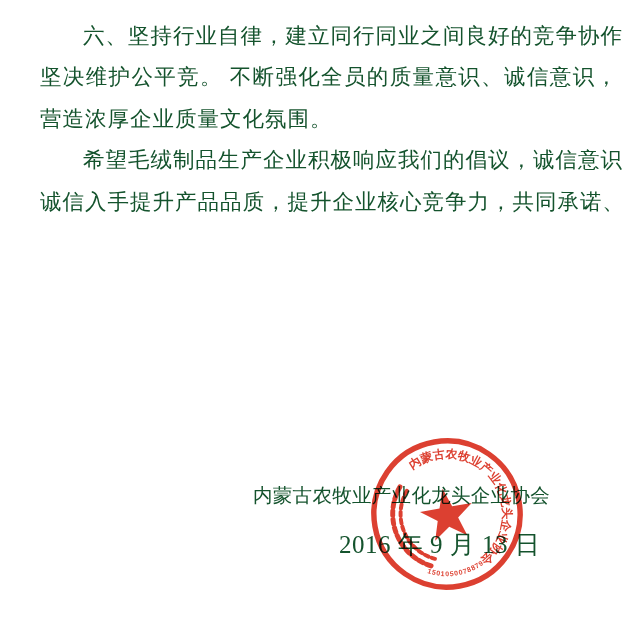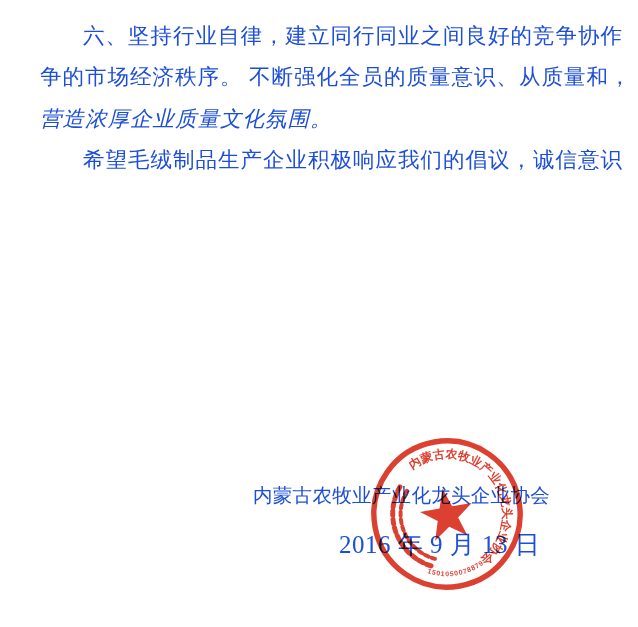"六、坚持行业自律，建立同行同业之间良好的竞争协作" .page { color: #1d4ed8 -> #14532d }
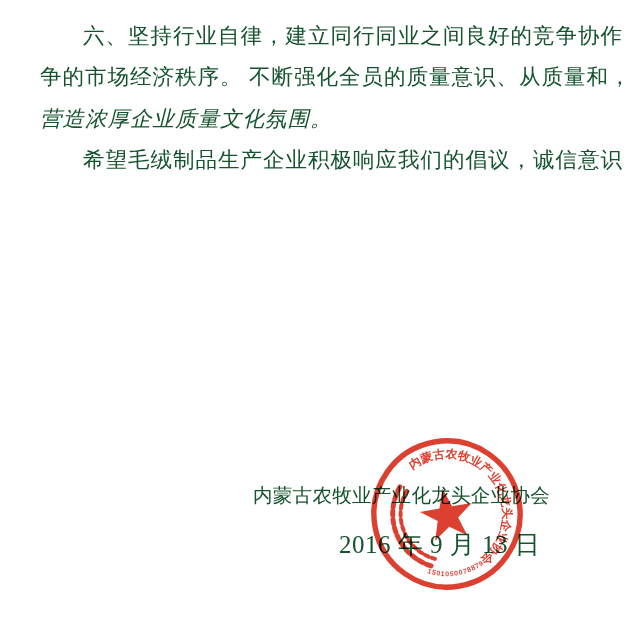"争的市场经济秩序。 不断强化全员的质量意识、从质量和，" div.bline { text: 争的市场经济秩序。 不断强化全员的质量意识、从质量和 -> 坚决维护公平竞。 不断强化全员的质量意识、诚信意识 }
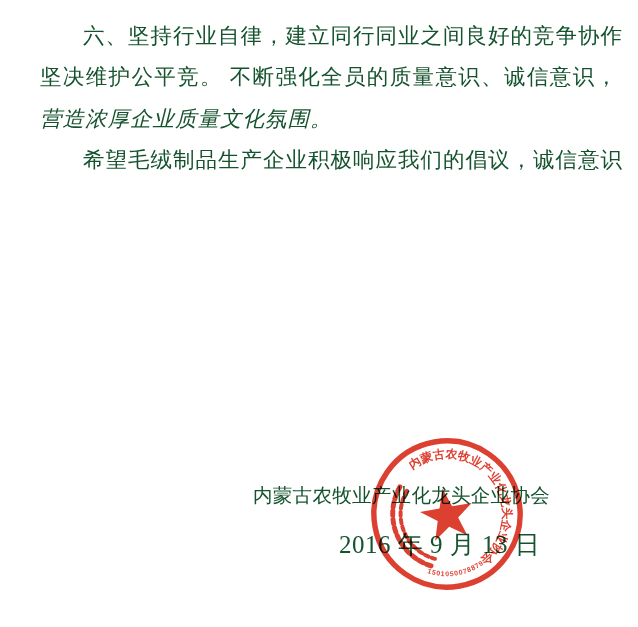"营造浓厚企业质量文化氛围。" .bline.last { font-style: italic -> none }
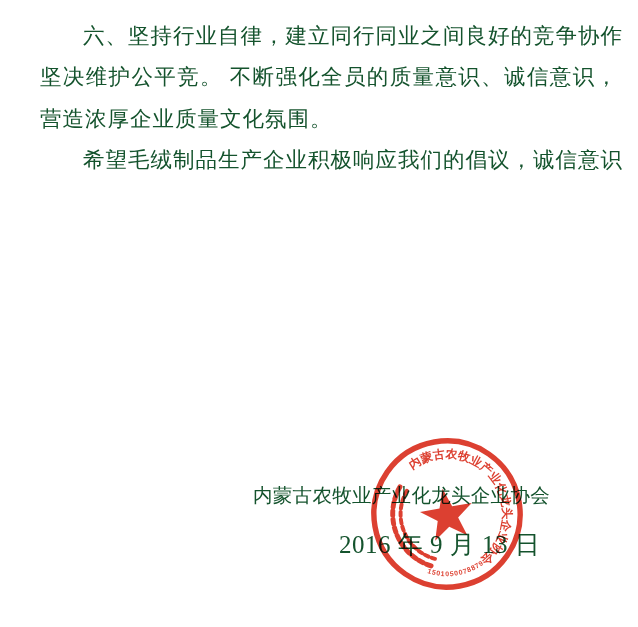"诚信入手提升产品品质，提升企业核心竞争力，共同承诺、" div.bline { html: none -> <div>诚信入手提升产品品质，提升企业核心竞争力，共同承诺、</div> }
